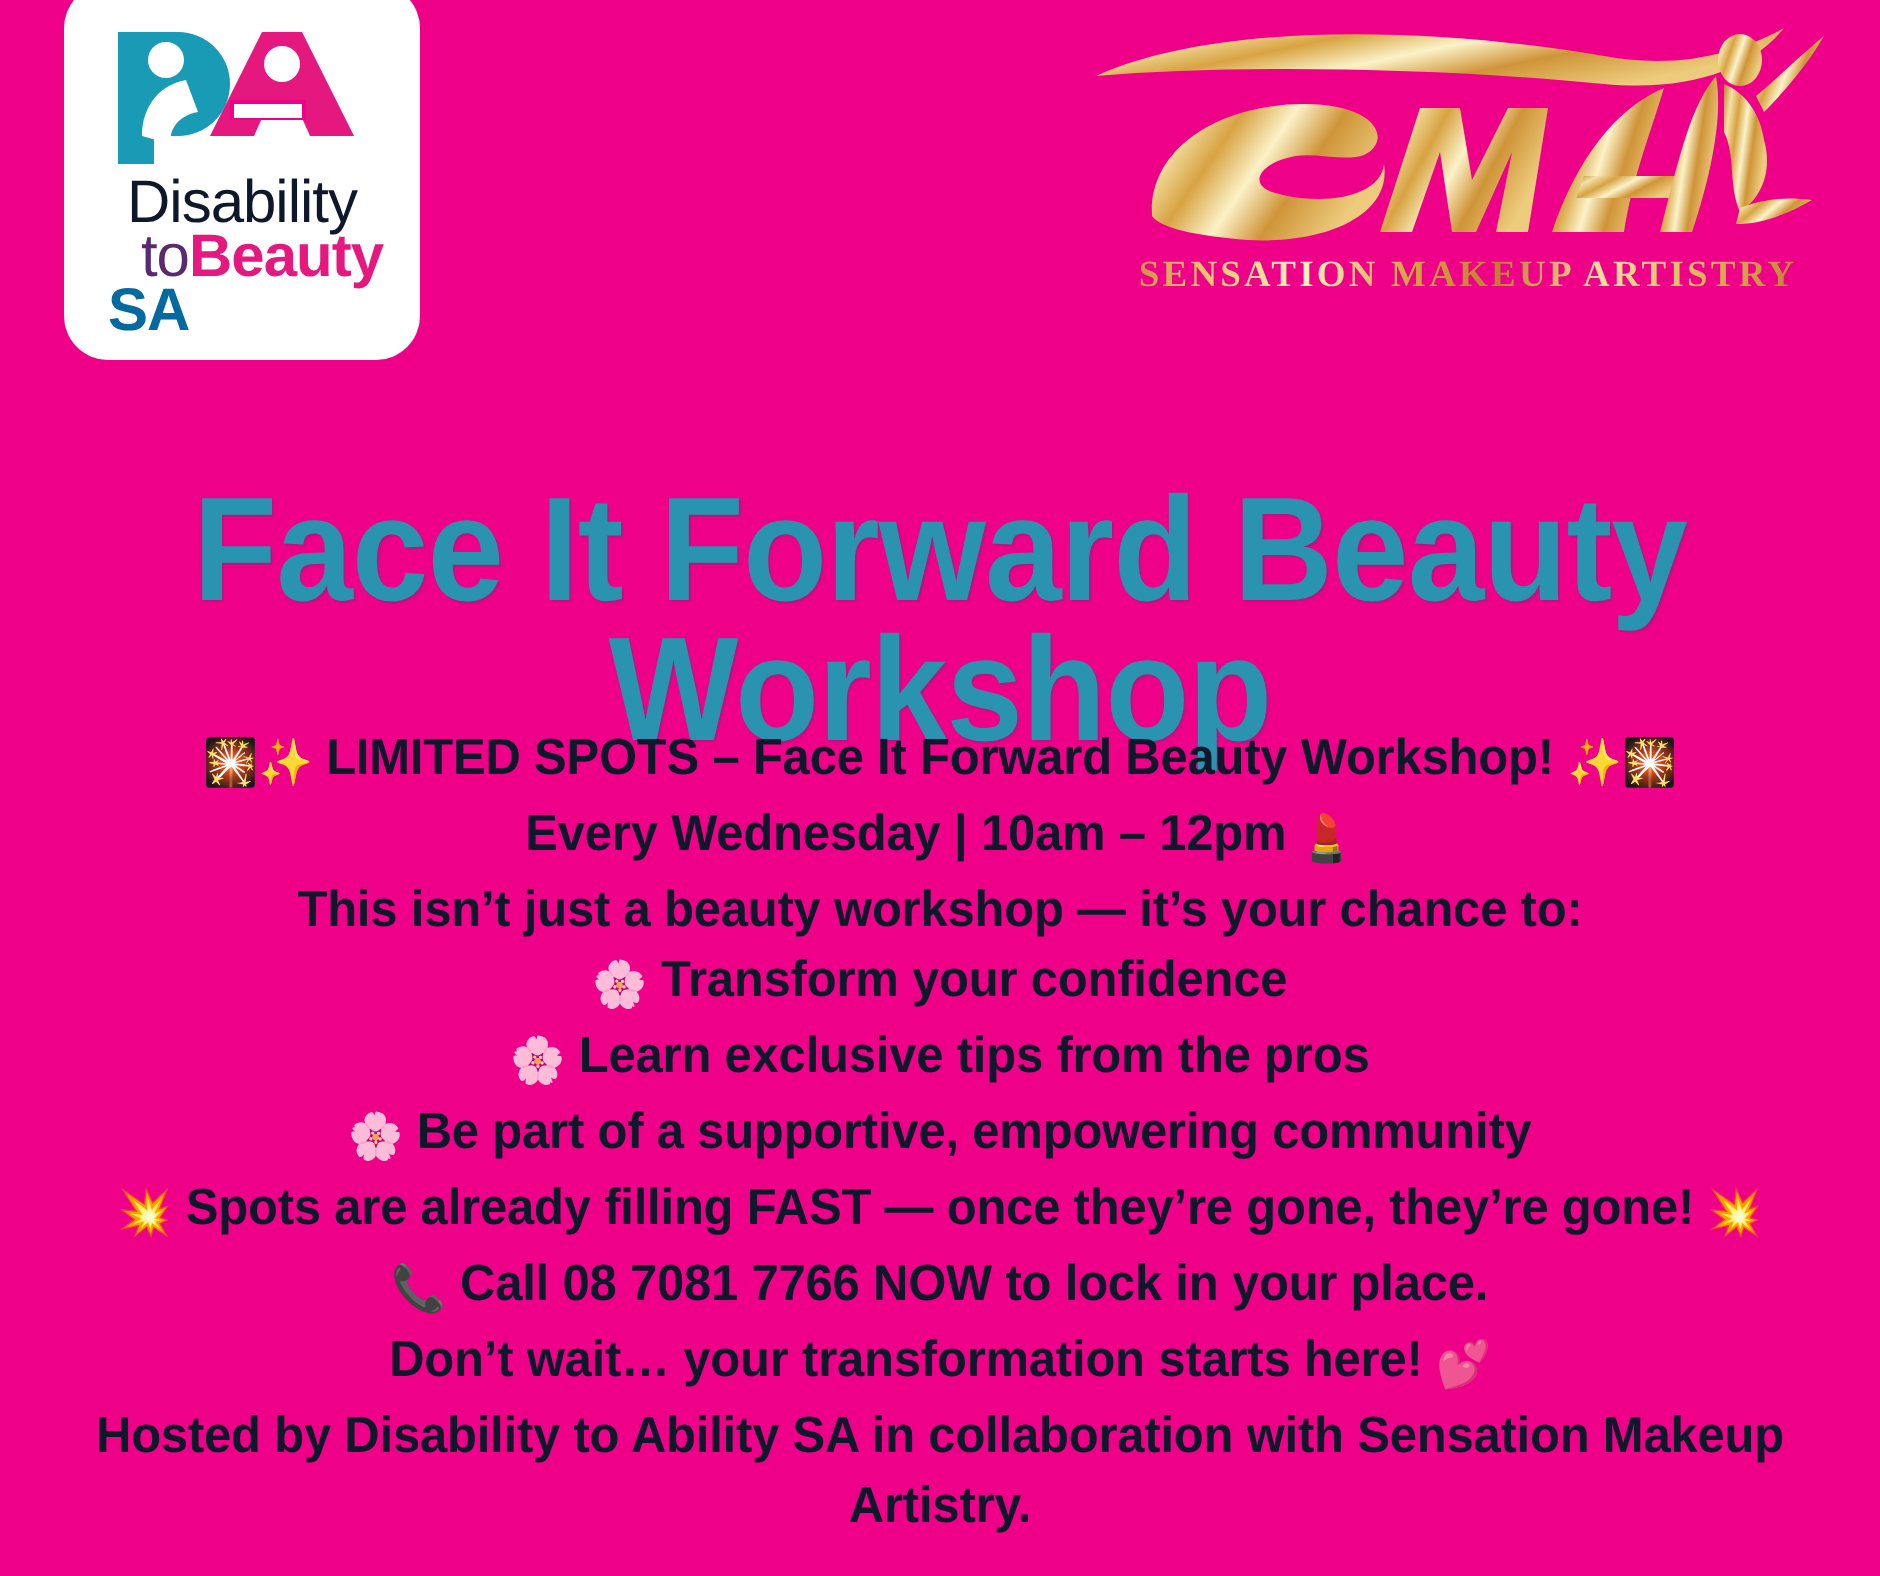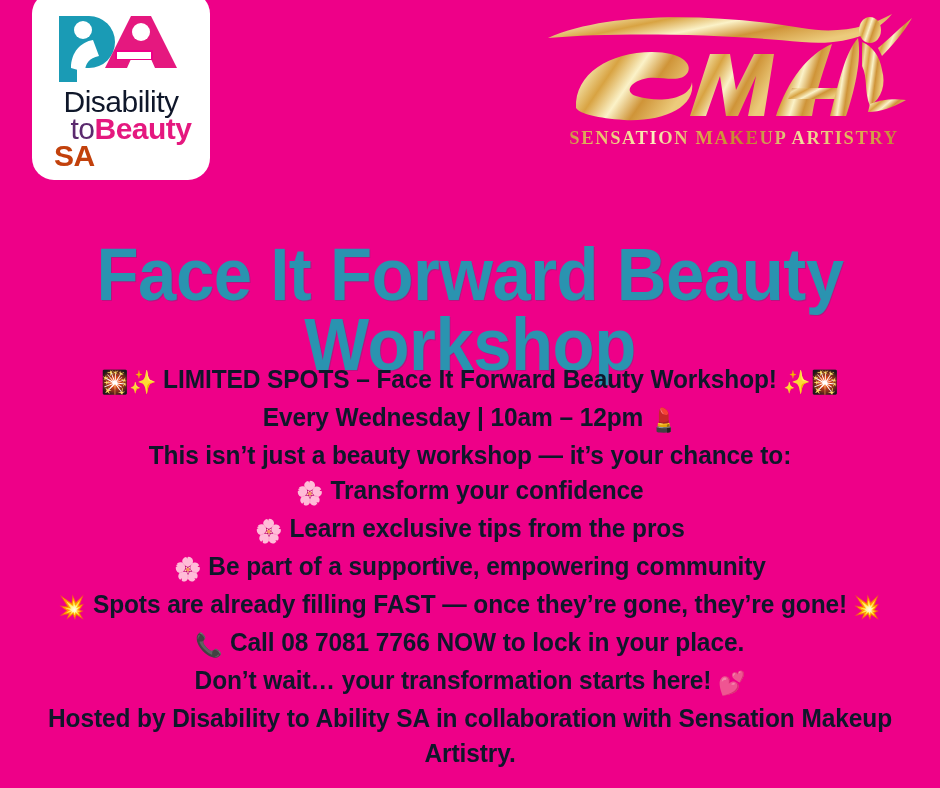"SA" #dta-sa { color: #c2410c -> #0369a1 }
